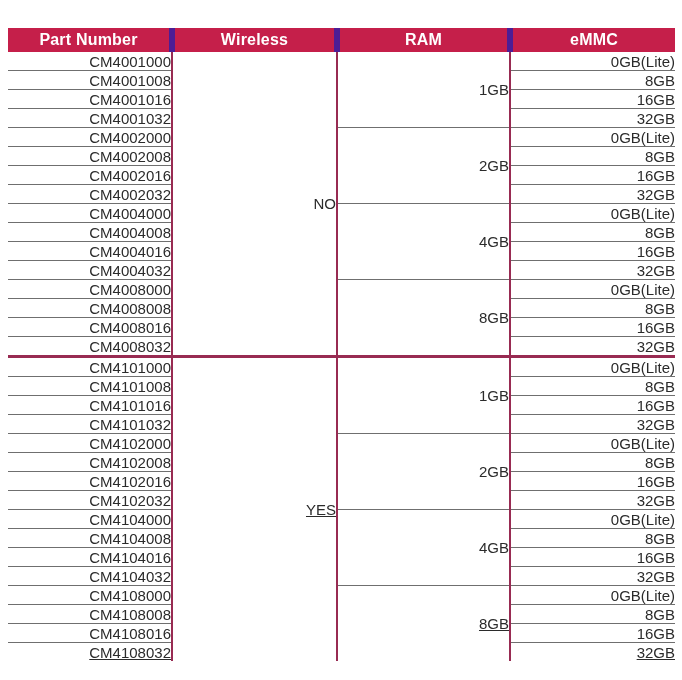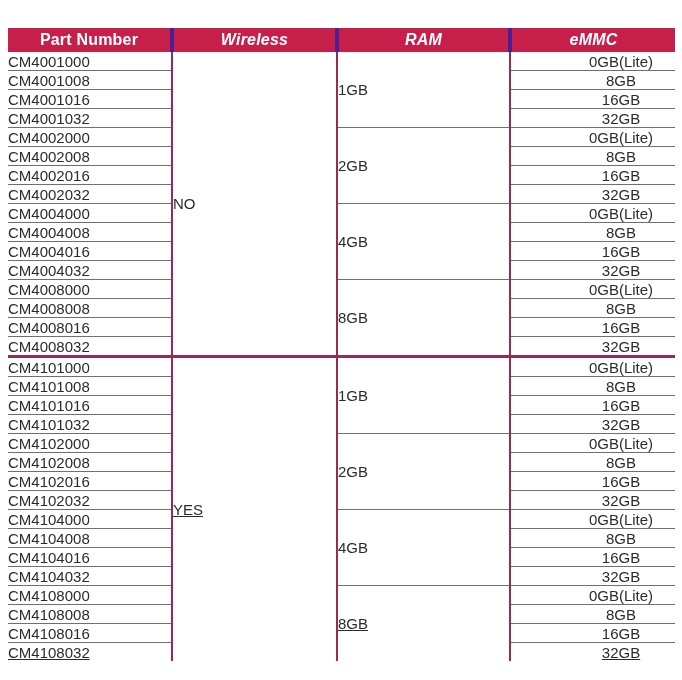"Wireless" th + th { border-left: 4px solid #4c1d95 -> 6px solid #4c1d95; font-style: italic -> none }
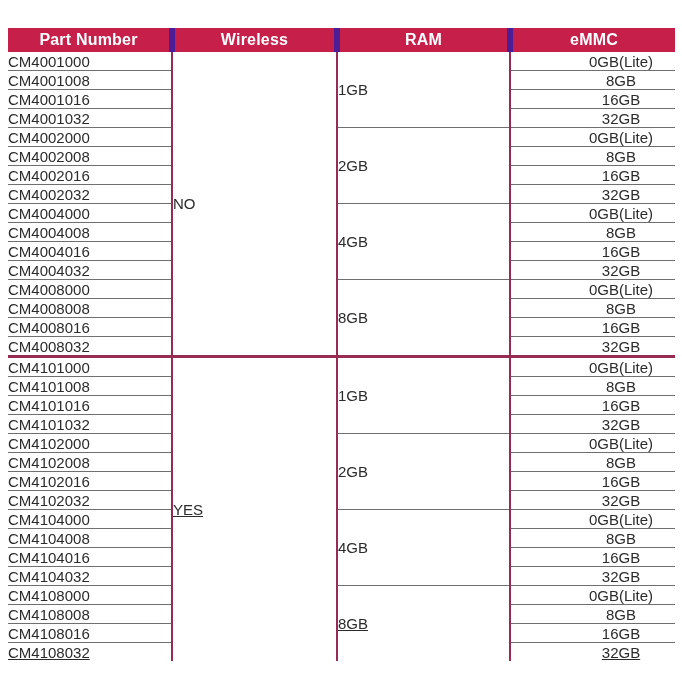"CM4001000" td.part, td.wifi, td.ram { text-align: left -> right }
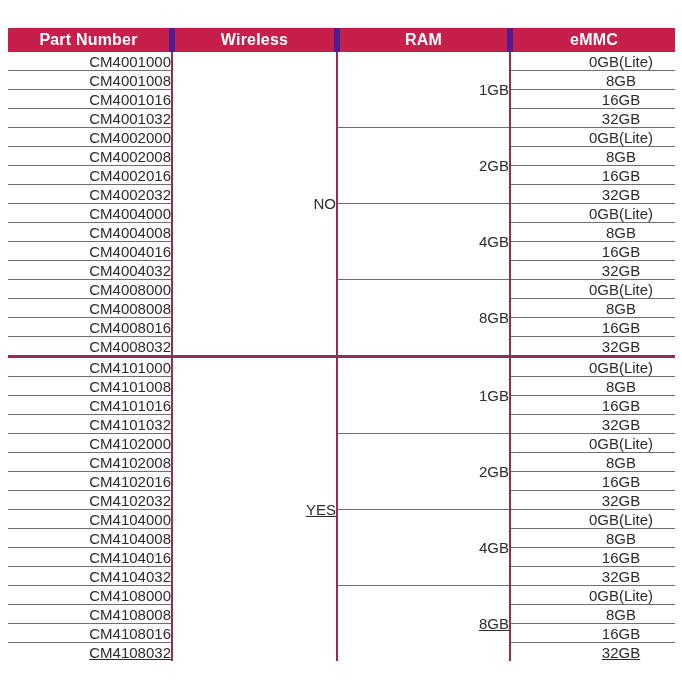"0GB(Lite)" td.emmc { text-align: center -> right }
